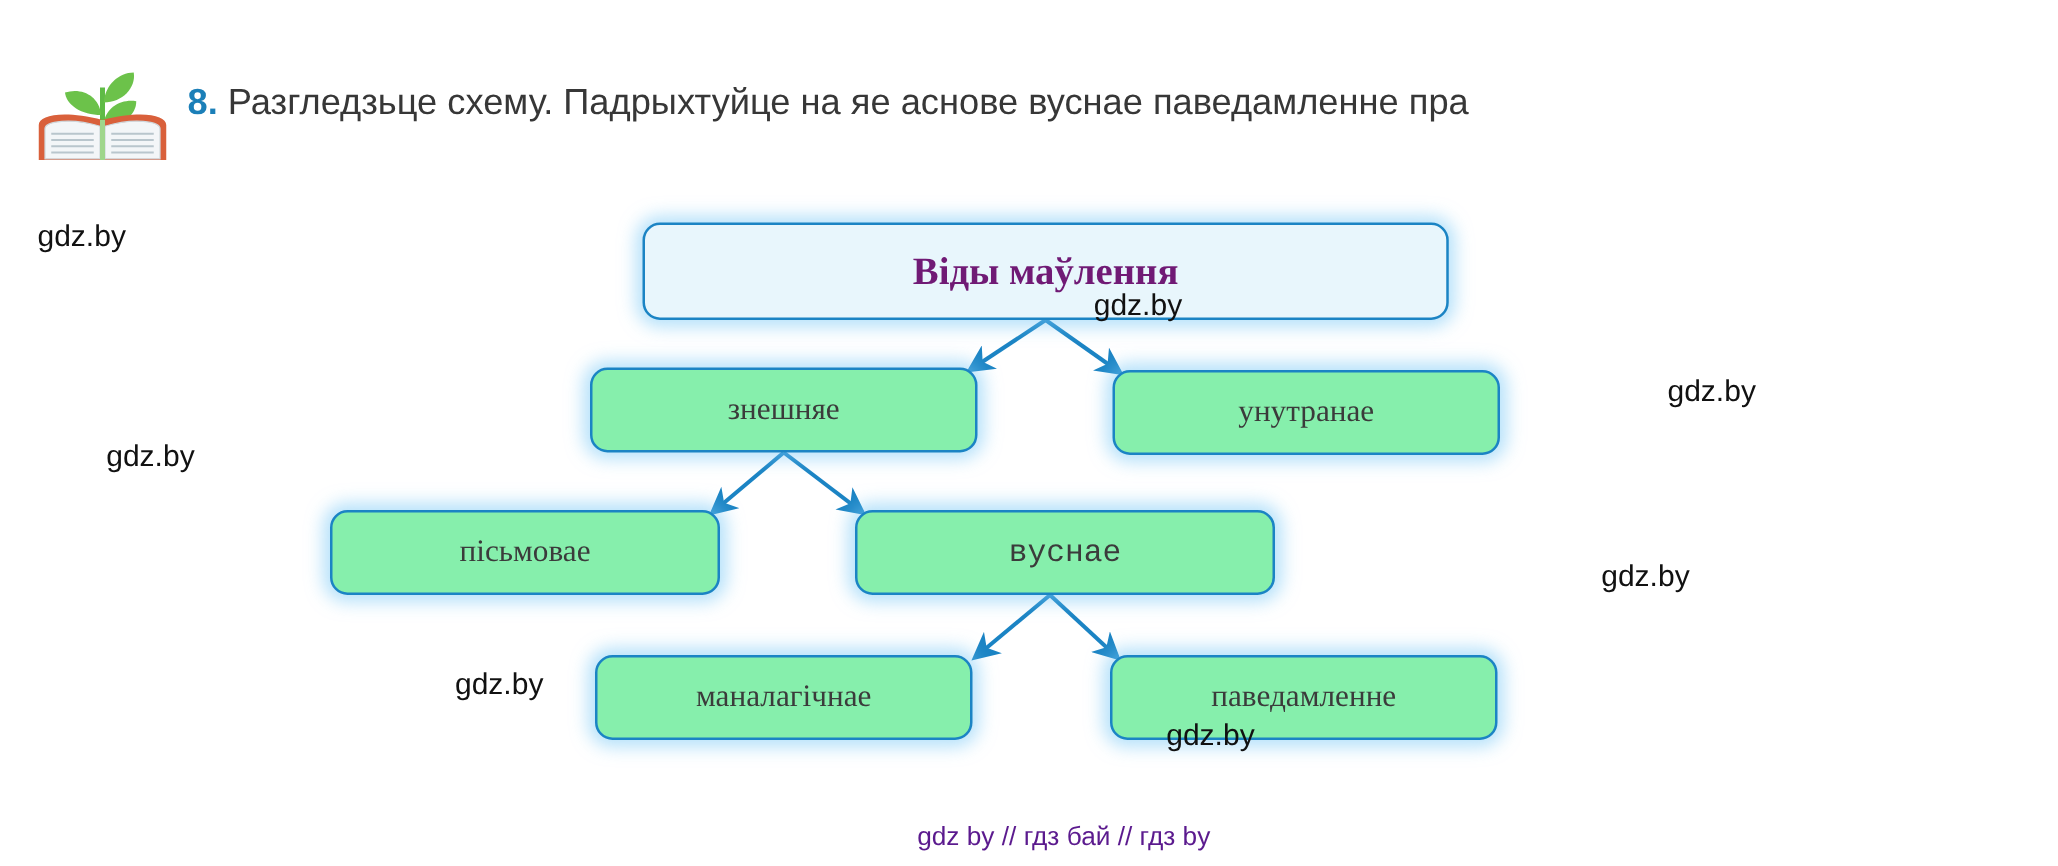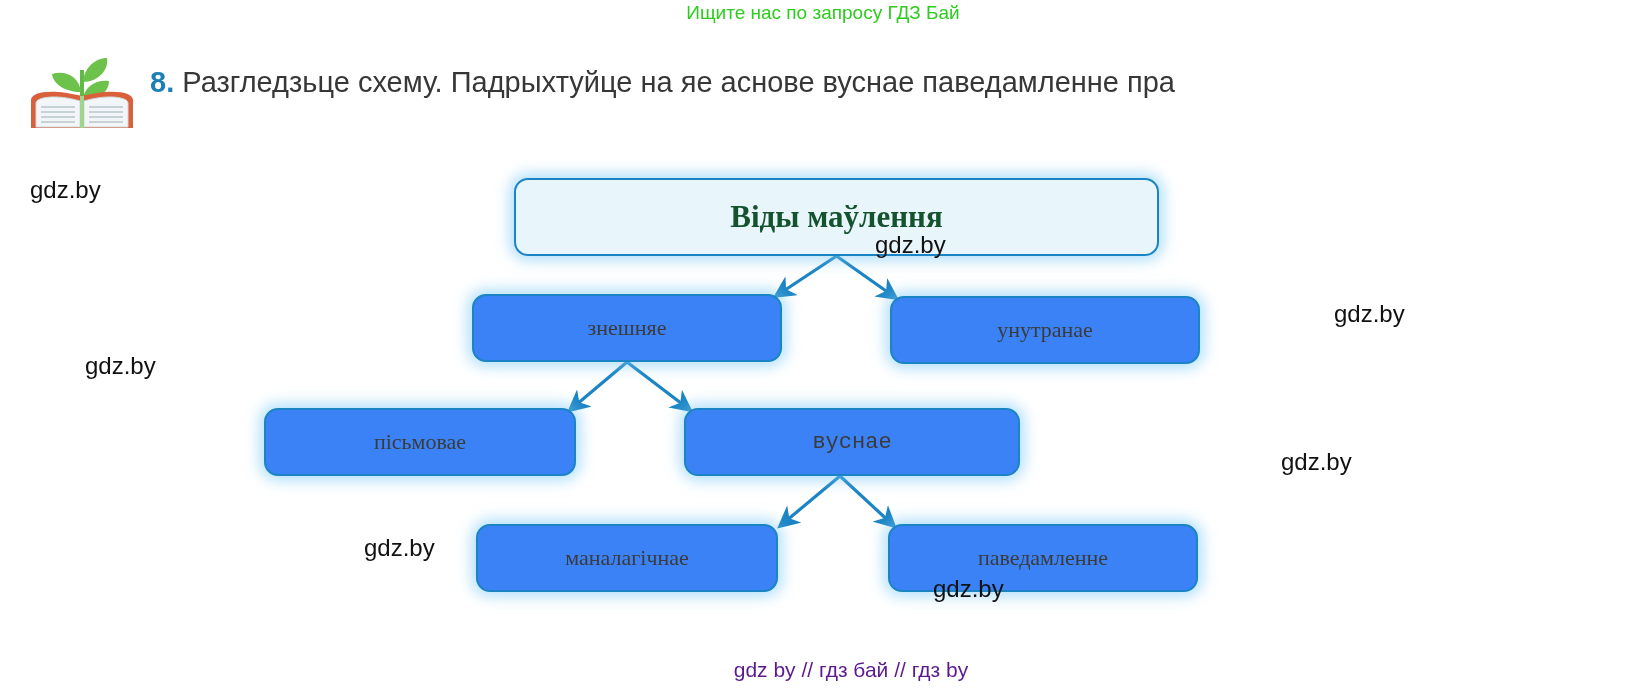"Ищите нас по запросу ГДЗ" div.promo { html: <div>Ищите нас по запросу ГДЗ Бай</div> -> none }
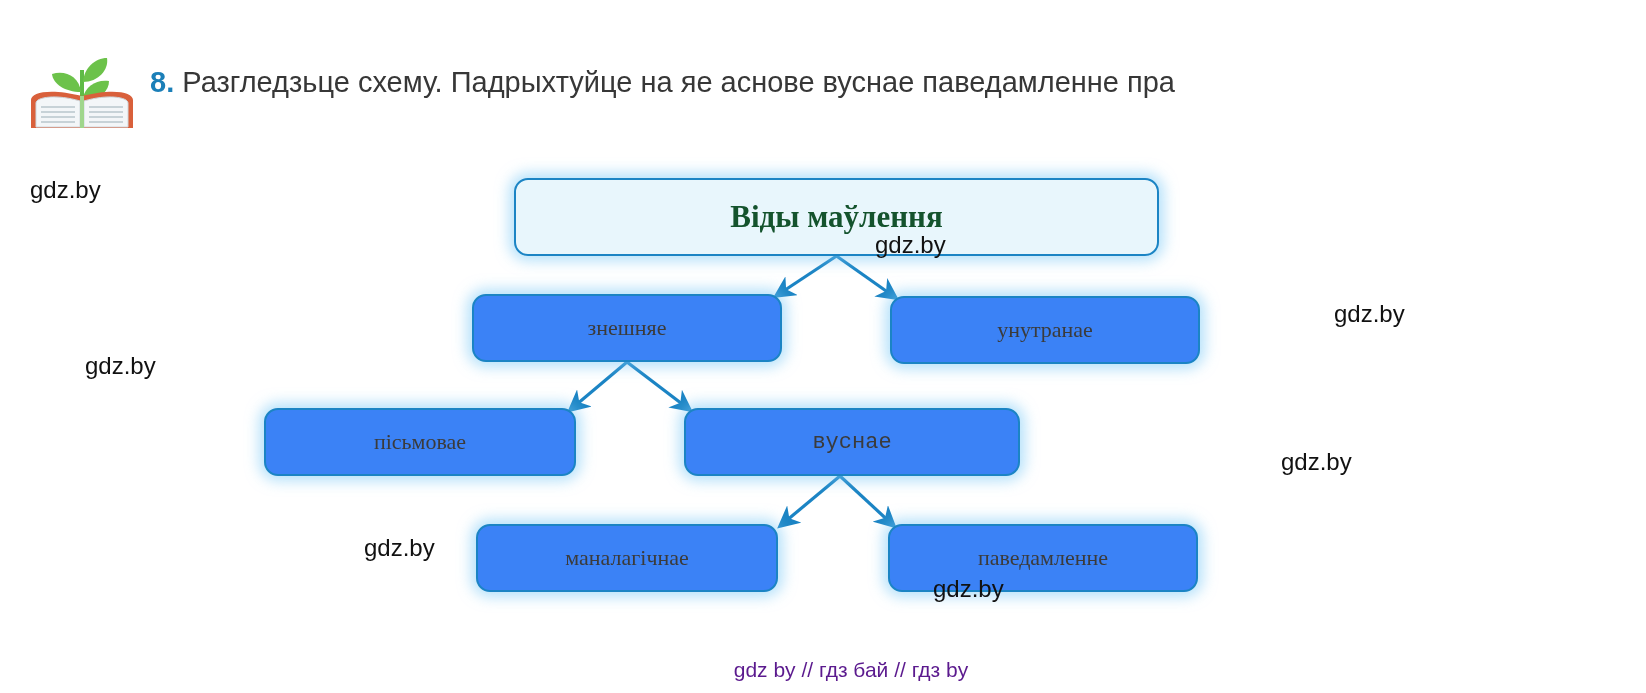"Віды маўлення" .node.root { color: #14532d -> #701a75 }
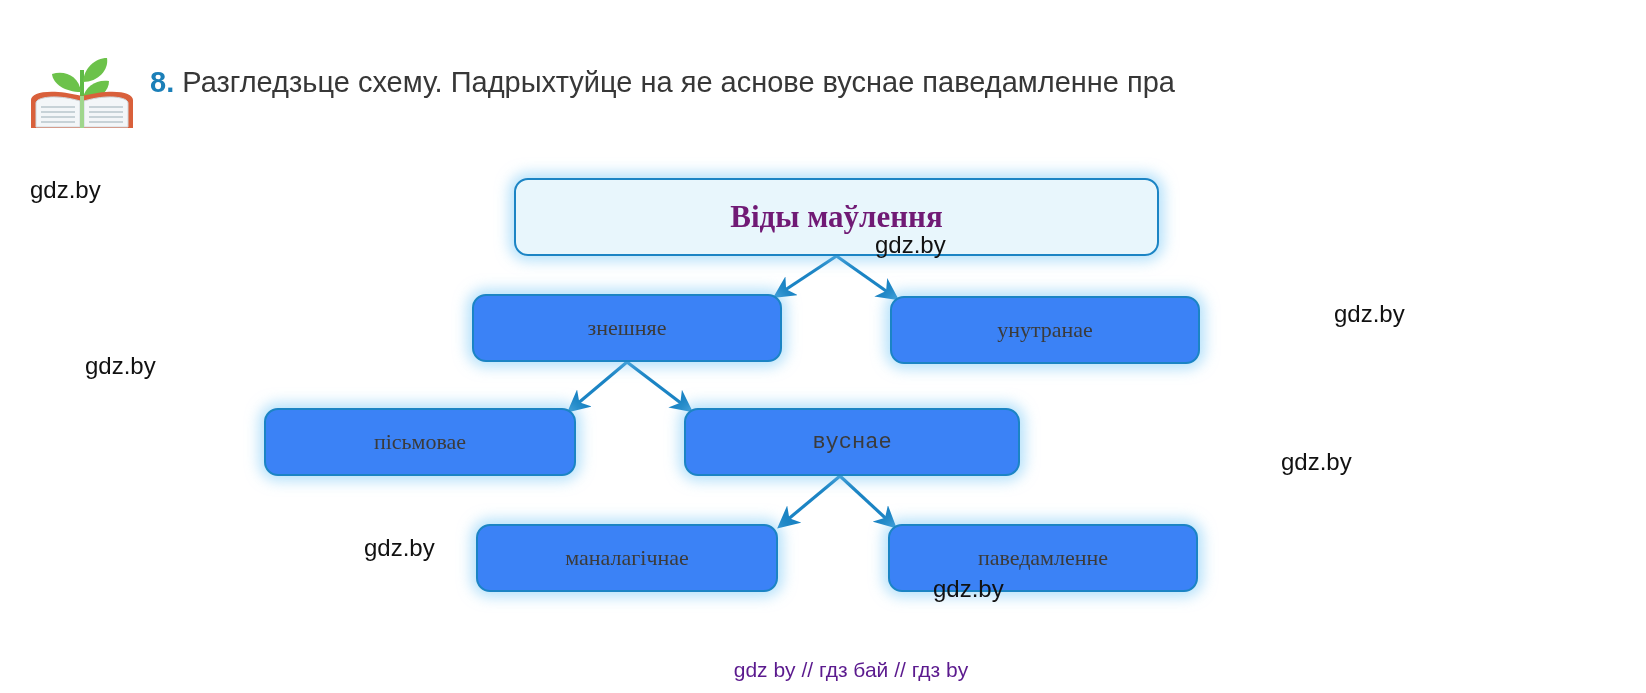"знешняе" .node { background: #3b82f6 -> #86efac; font-size: 22px -> 25px }
